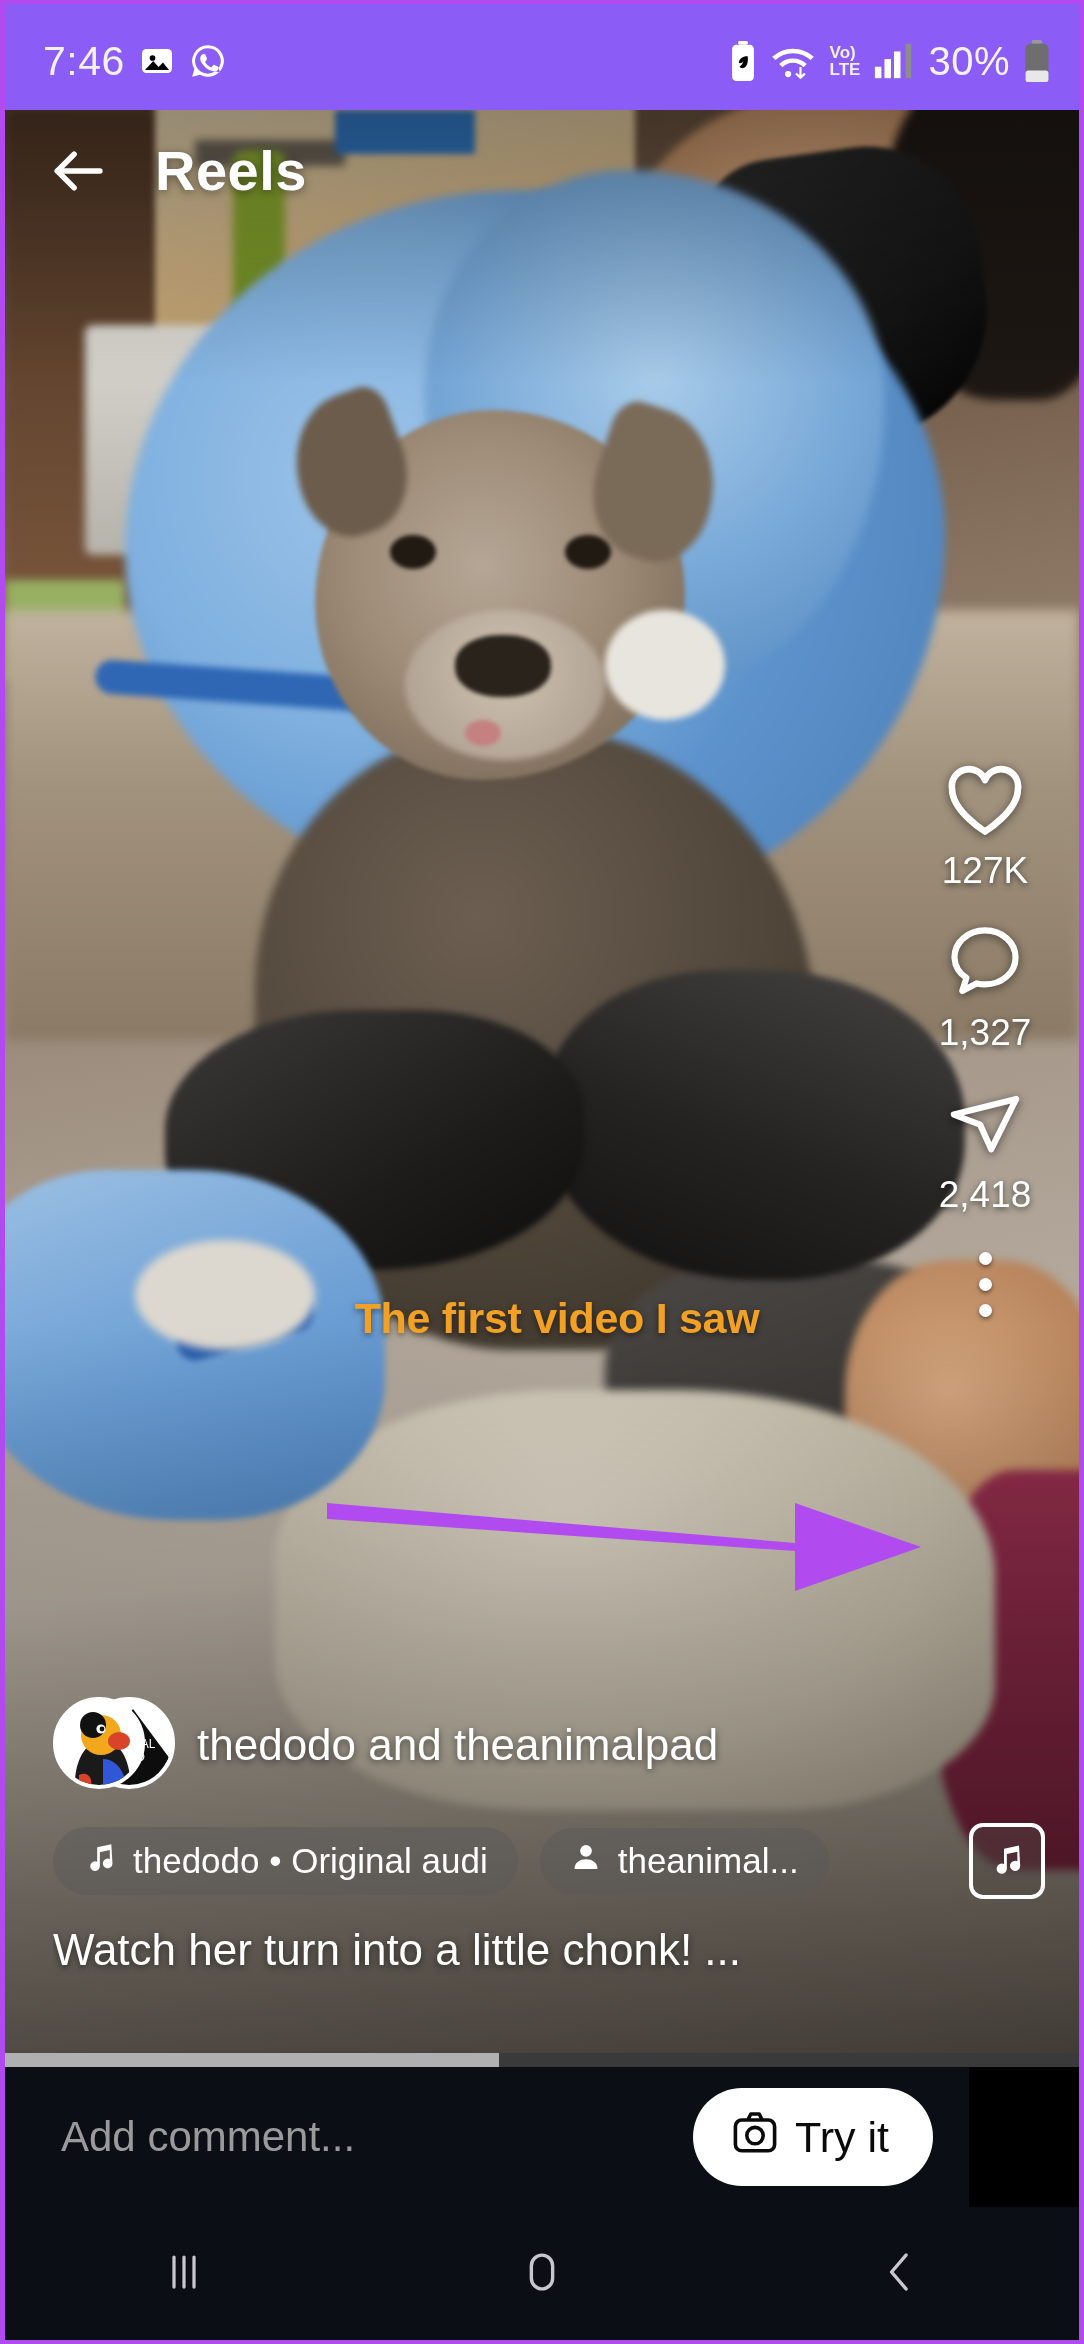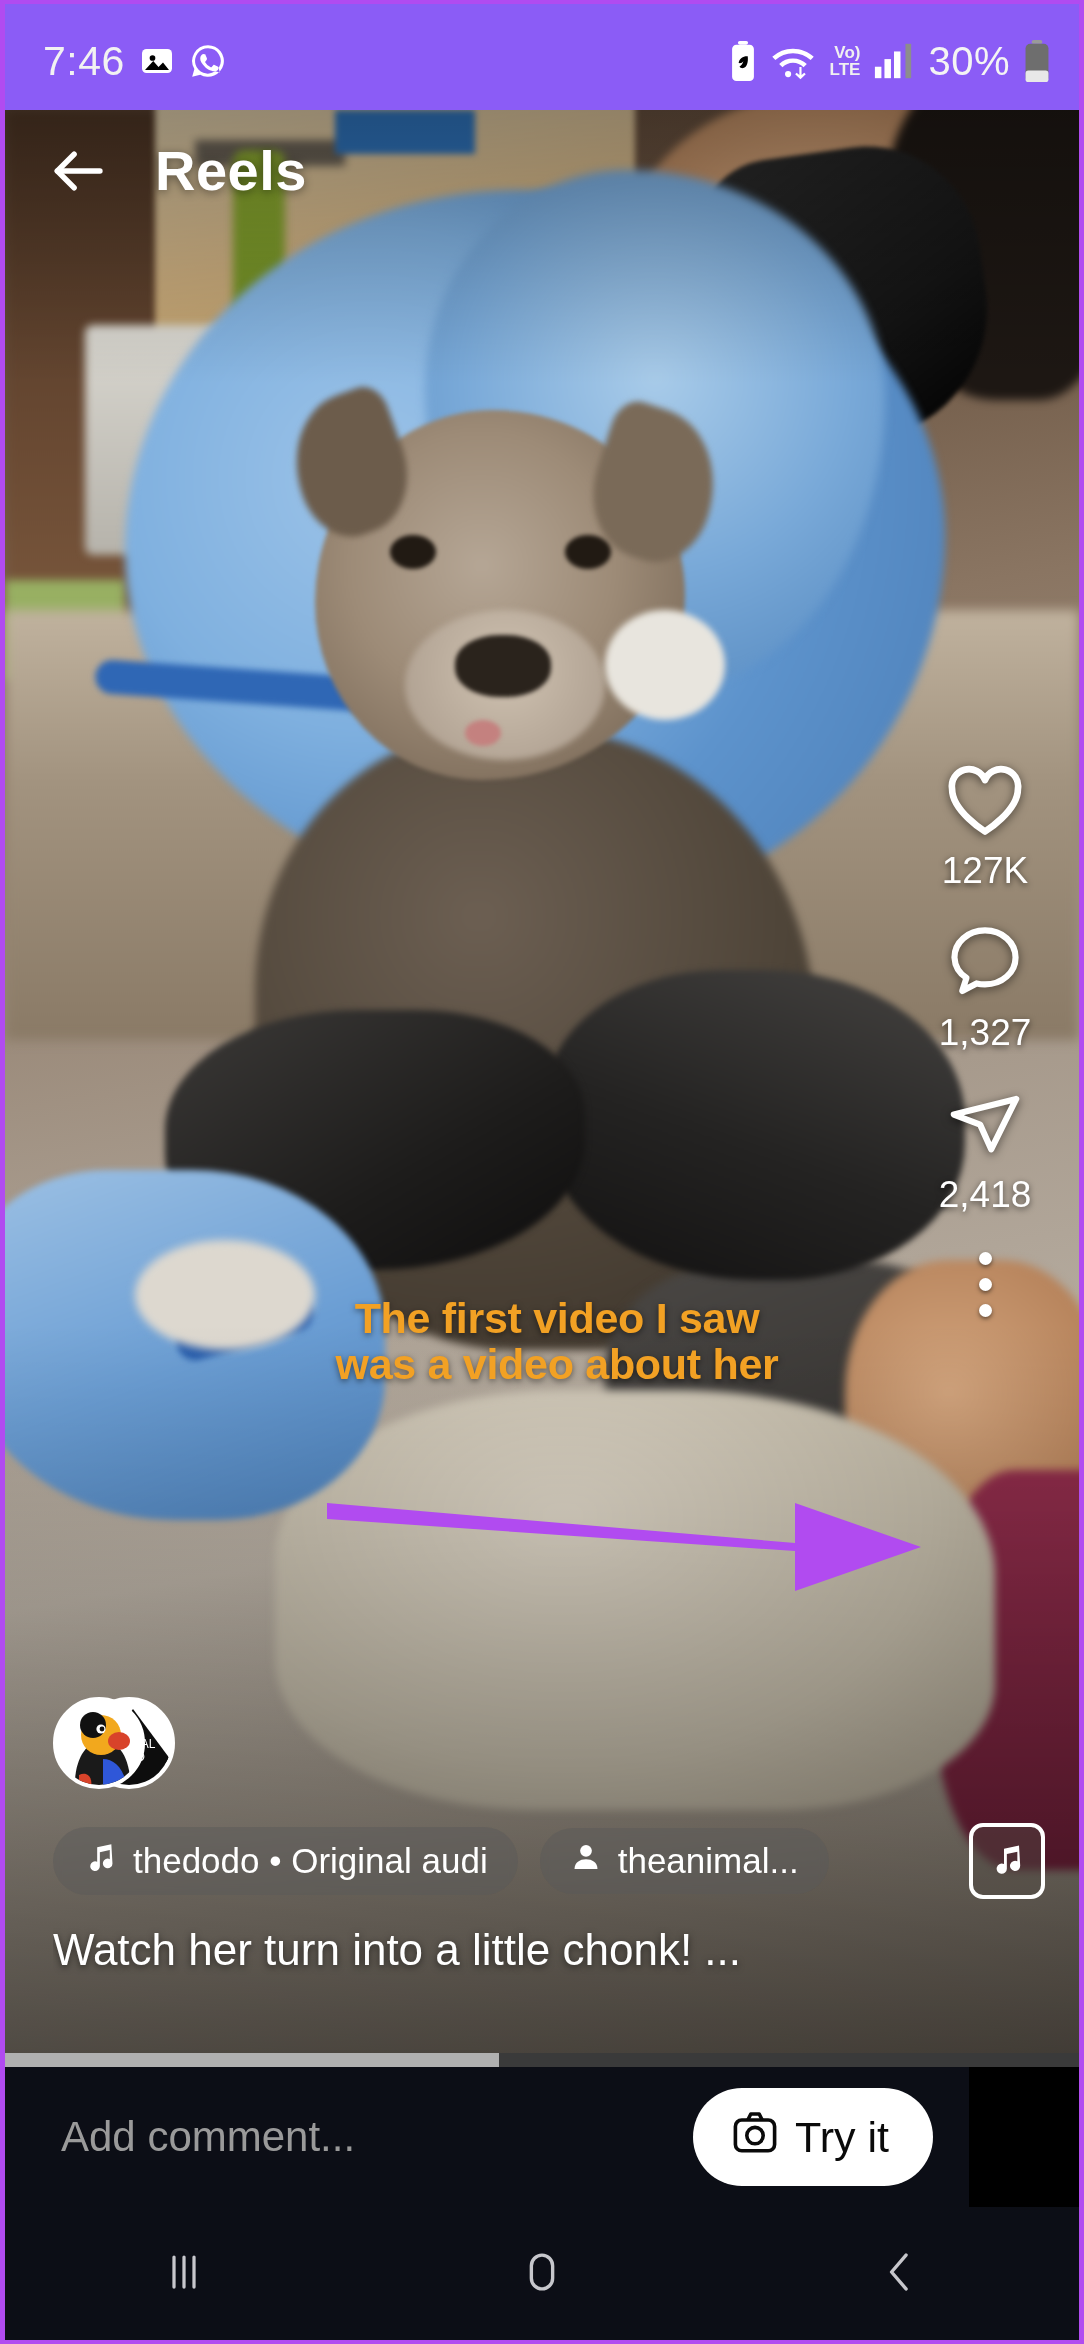"Vo)" .volte-txt { text-align: right -> left }
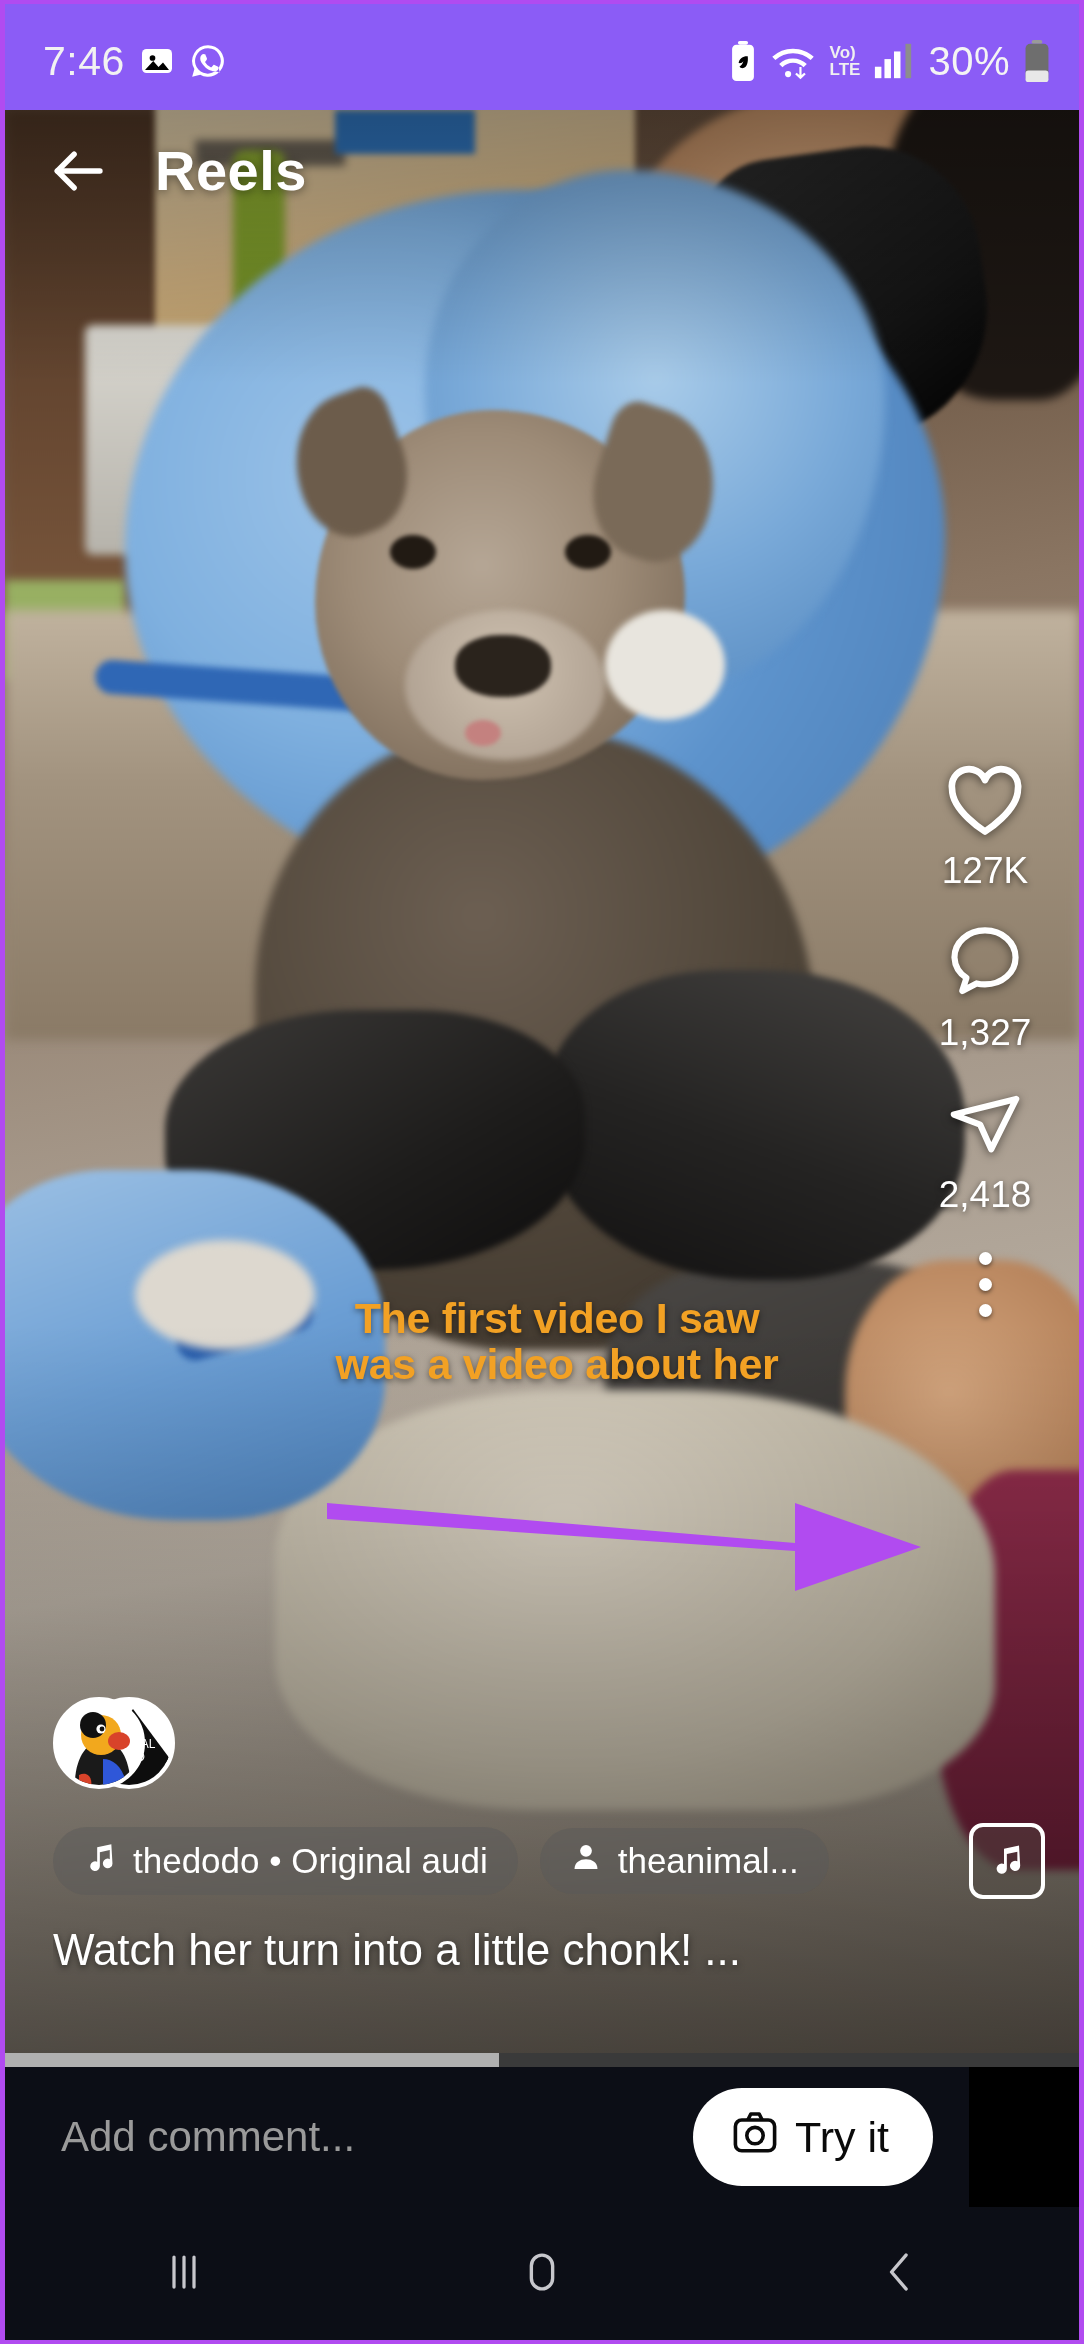"was a video about her" span.l2 { html: <span>was a video about her</span> -> none }
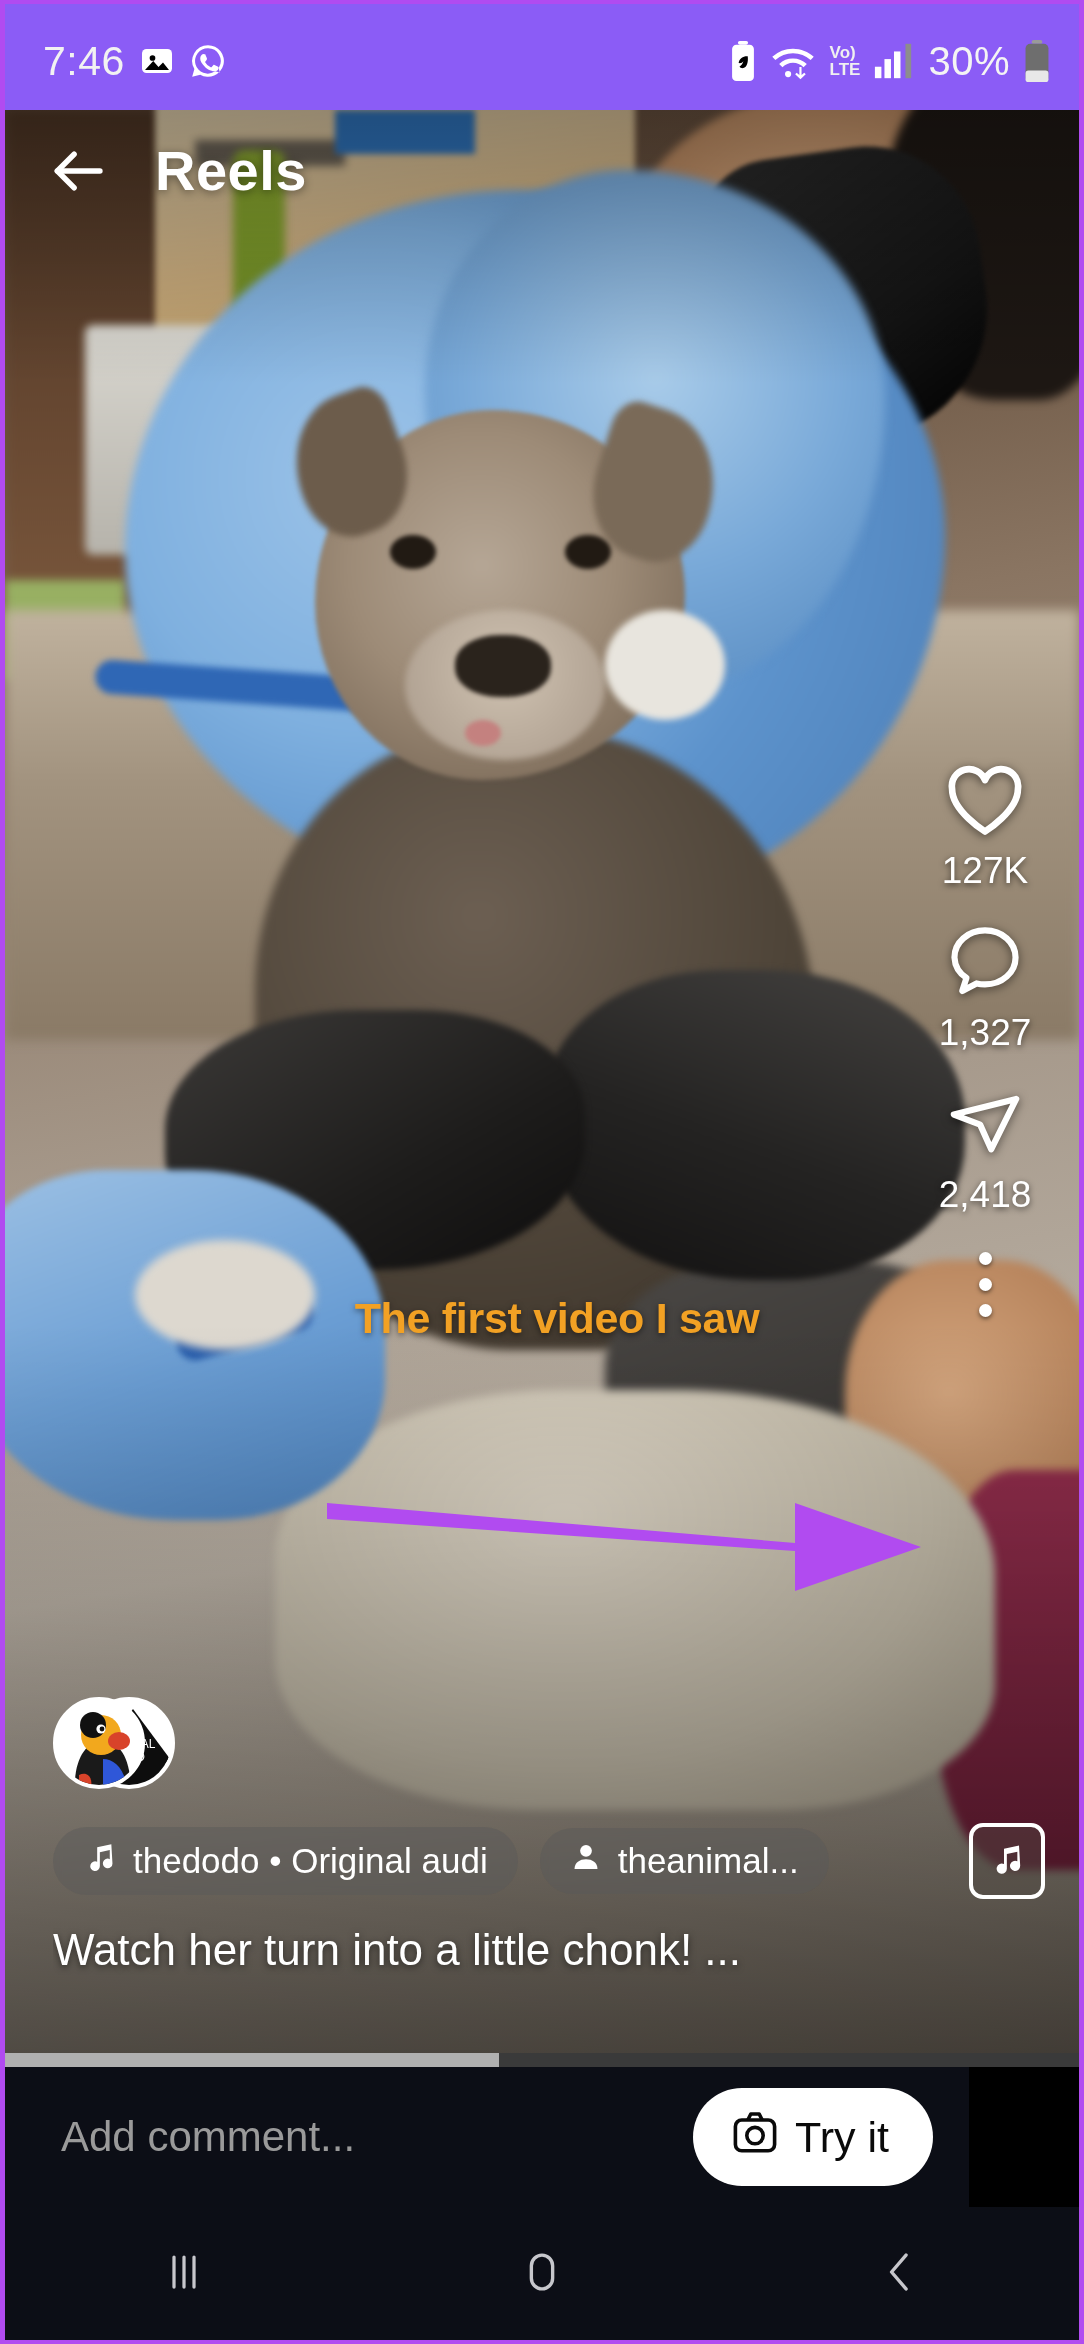"thedodo and theanimalpad" span { html: none -> <span>thedodo and theanimalpad</span> }
